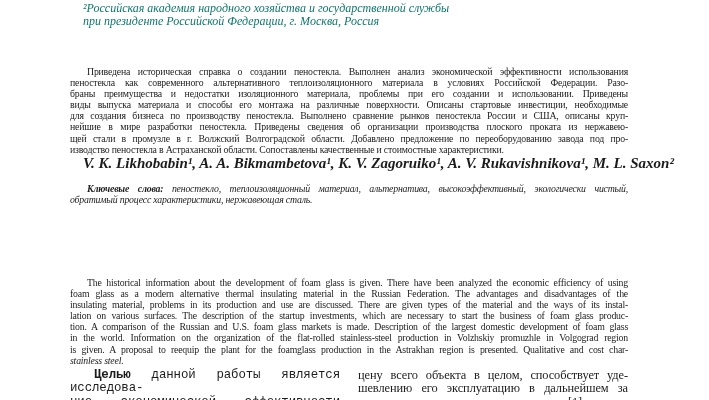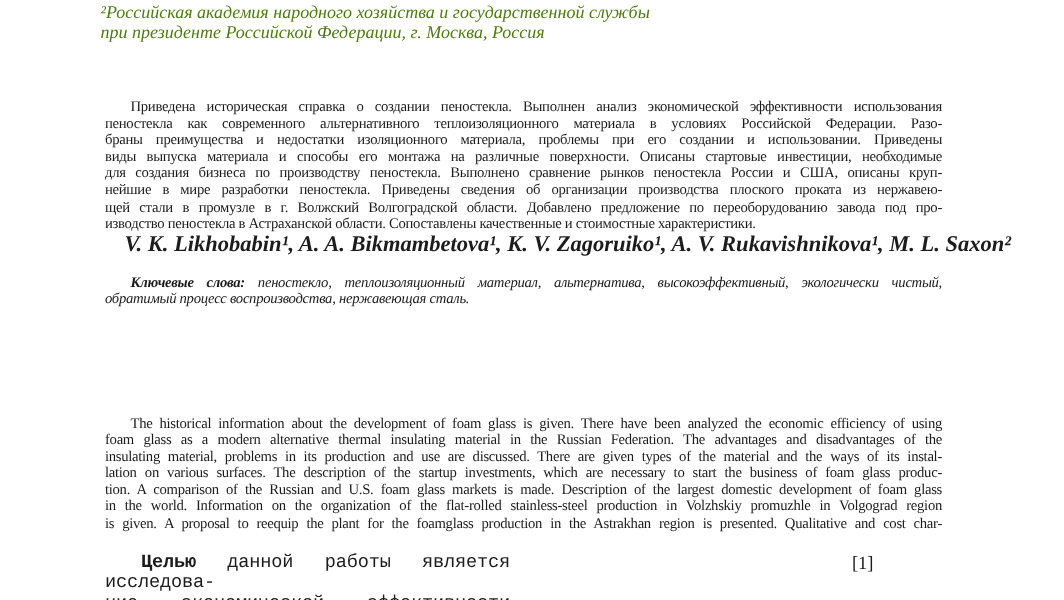"²Российская академия народного хозяйства" #affil-ru { color: #4d7c0f -> #0f766e; left: 67px -> 83px }
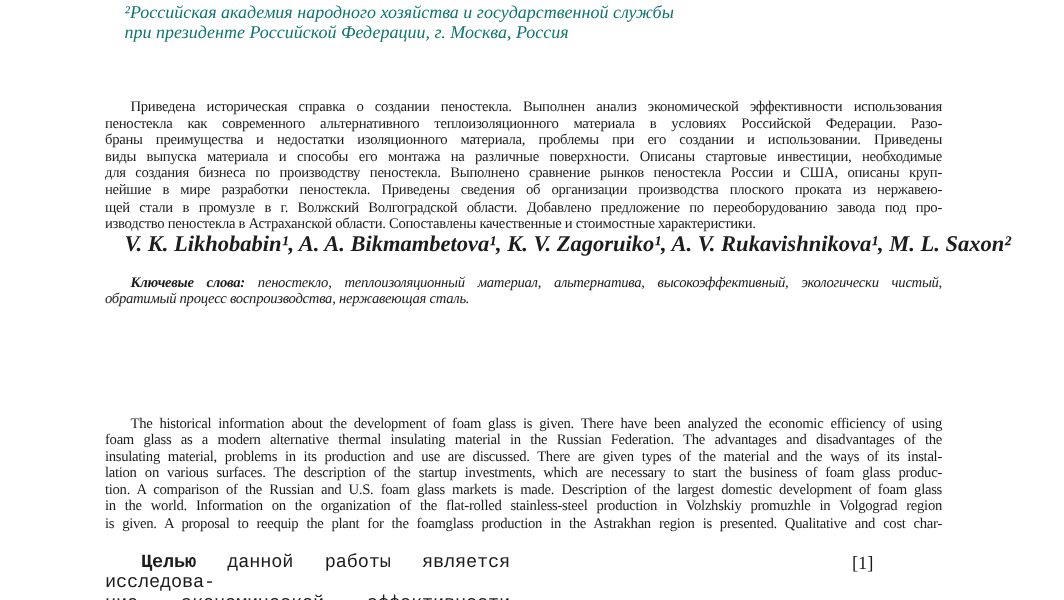"обратимый процесс воспроизводства," div.it { text: воспроизводства -> характеристики }
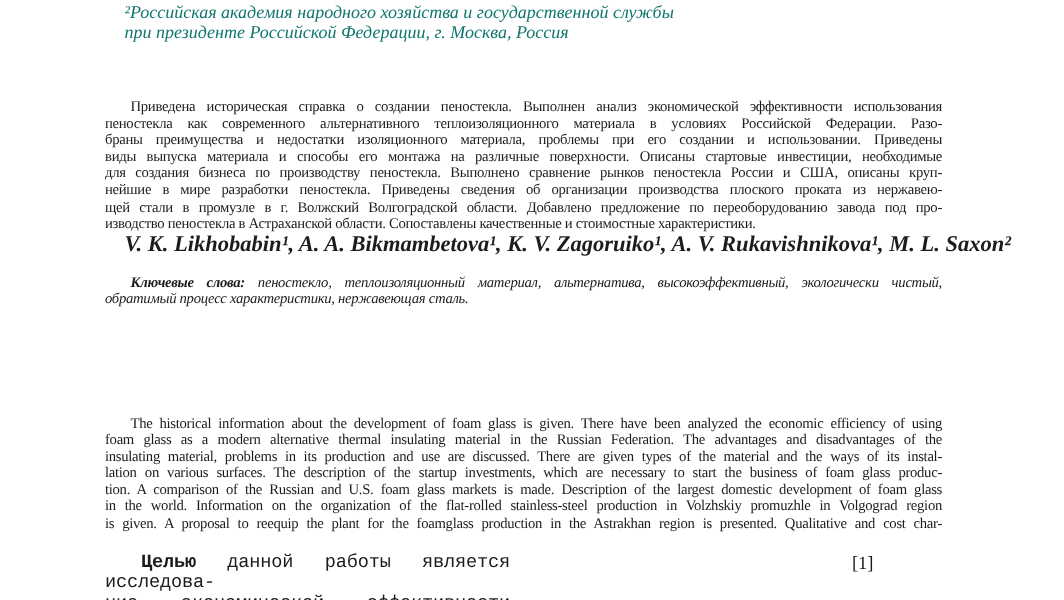"stainless steel." div.it { html: none -> <div>stainless steel.</div> }
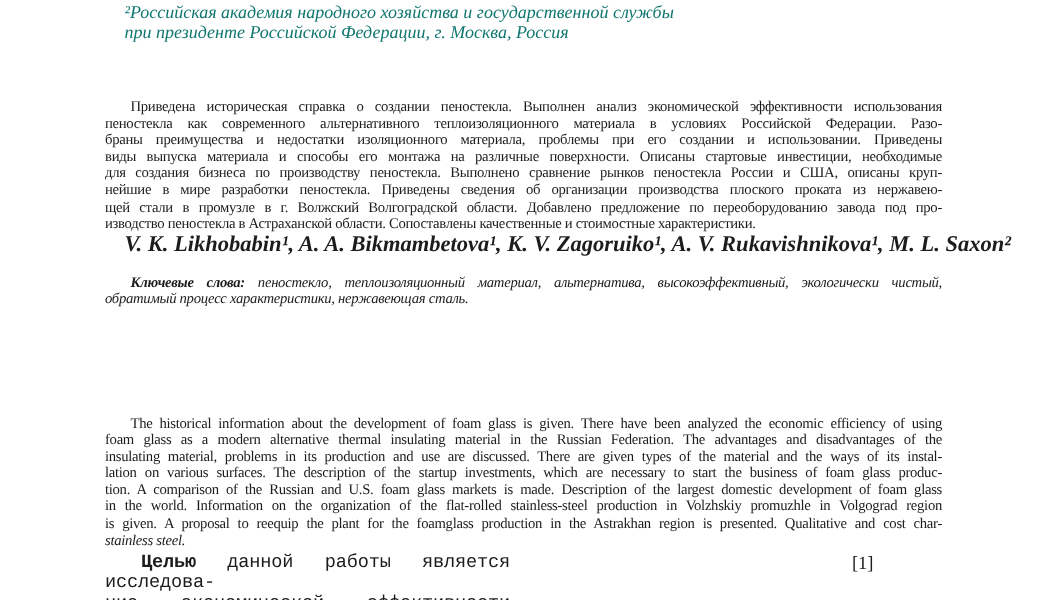"цену всего объекта в целом," div.jlines { html: none -> <div>цену всего объекта в целом, способствует уде- шевлению его эксплуатацию в дальнейшем за</div> }
